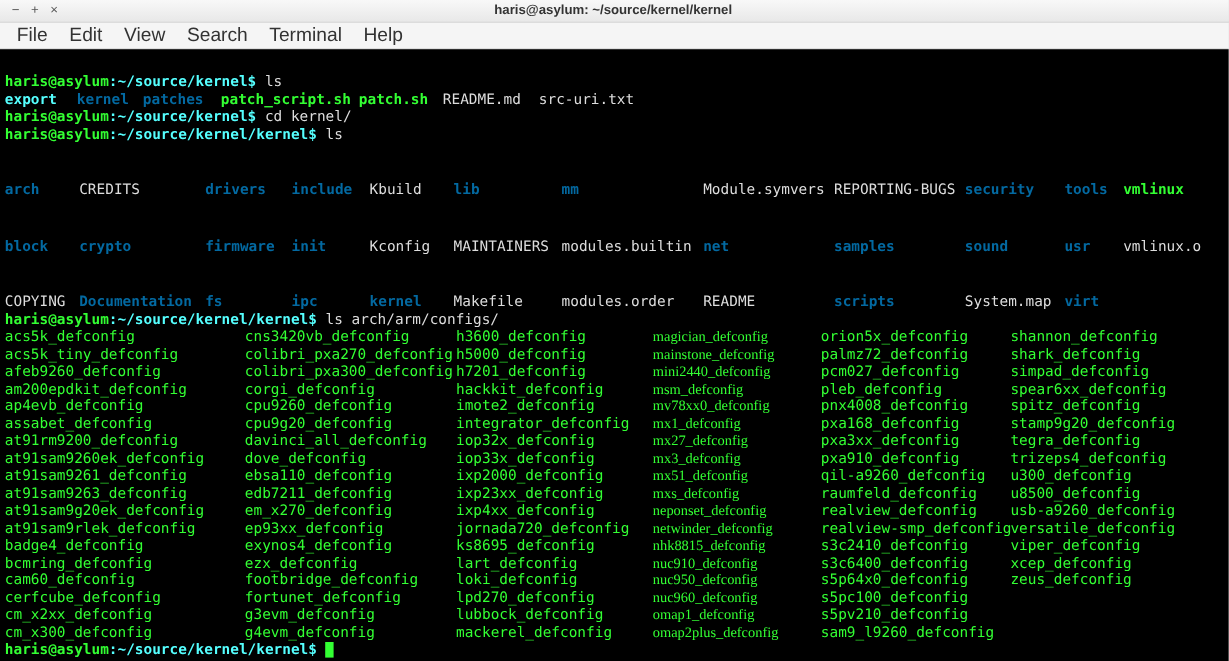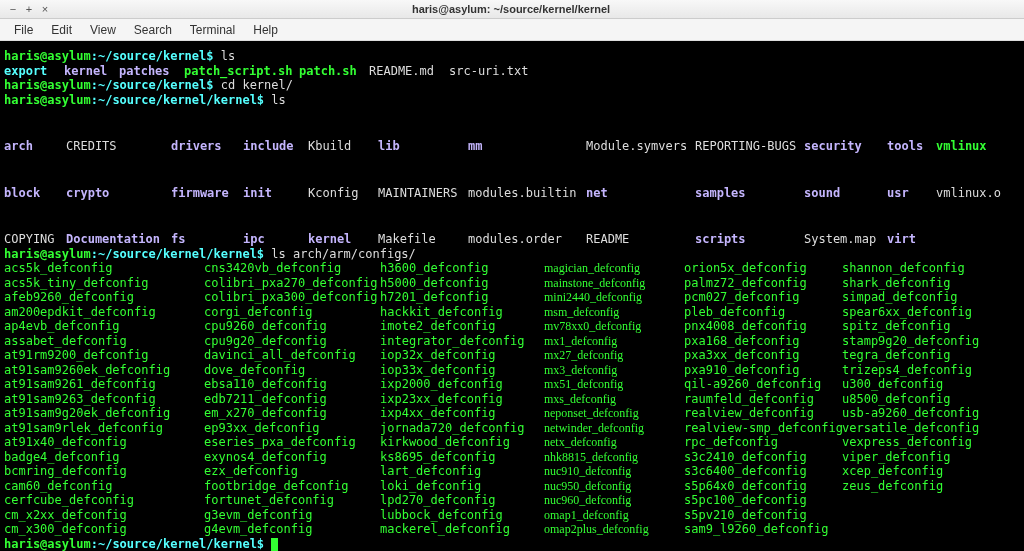"File" .menubar { font-size: 12px -> 16px }
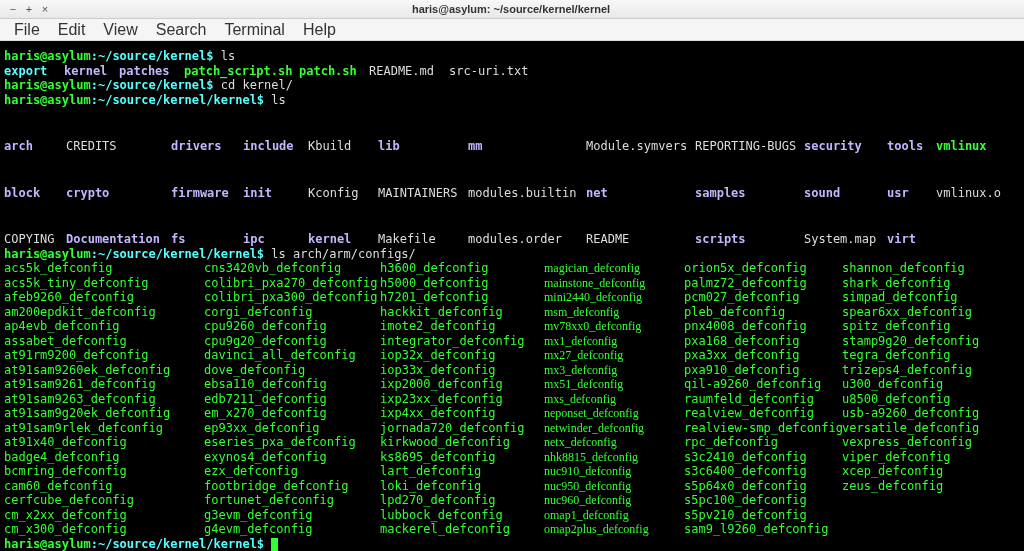"haris@asylum:~/source/kernel$ ls" .term { padding: 8px 4px -> 20px 4px }
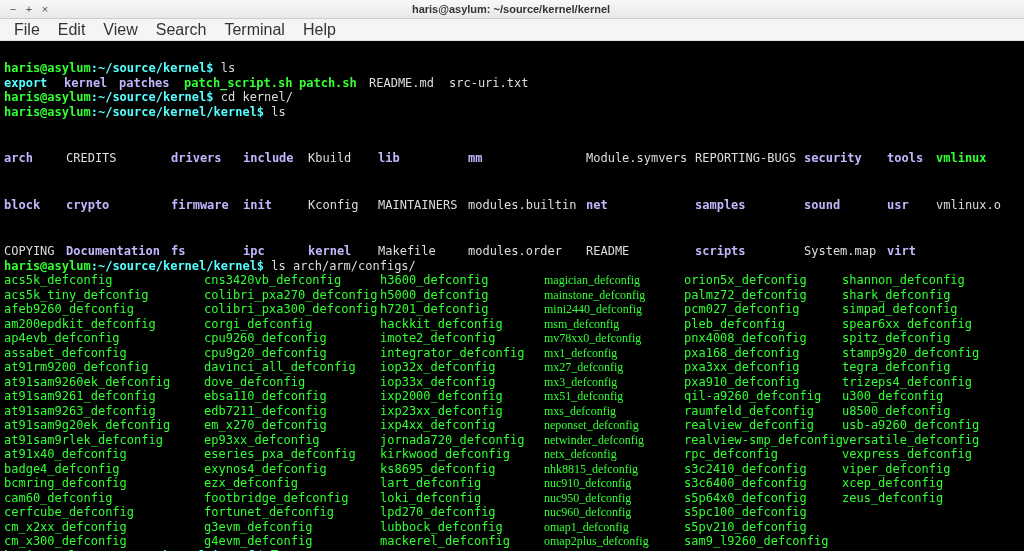"kernel" .blue { color: #c4b5fd -> #0369a1 }
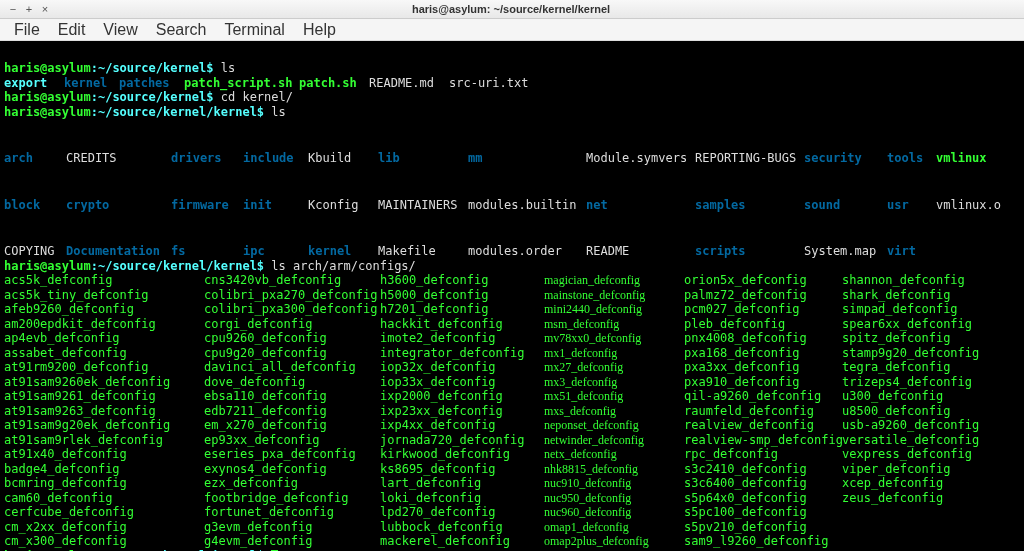"at91x40_defconfig eseries_pxa_defconfig" div.line { html: <div><span>at91x40_defconfig</span><span>eseries_pxa_defconfig</span><span>kirkwood_defconfig</span><span>netx_defconfig</span><span>rpc_defconfig</span><span>vexpress_defconfig</span></div> -> none }
